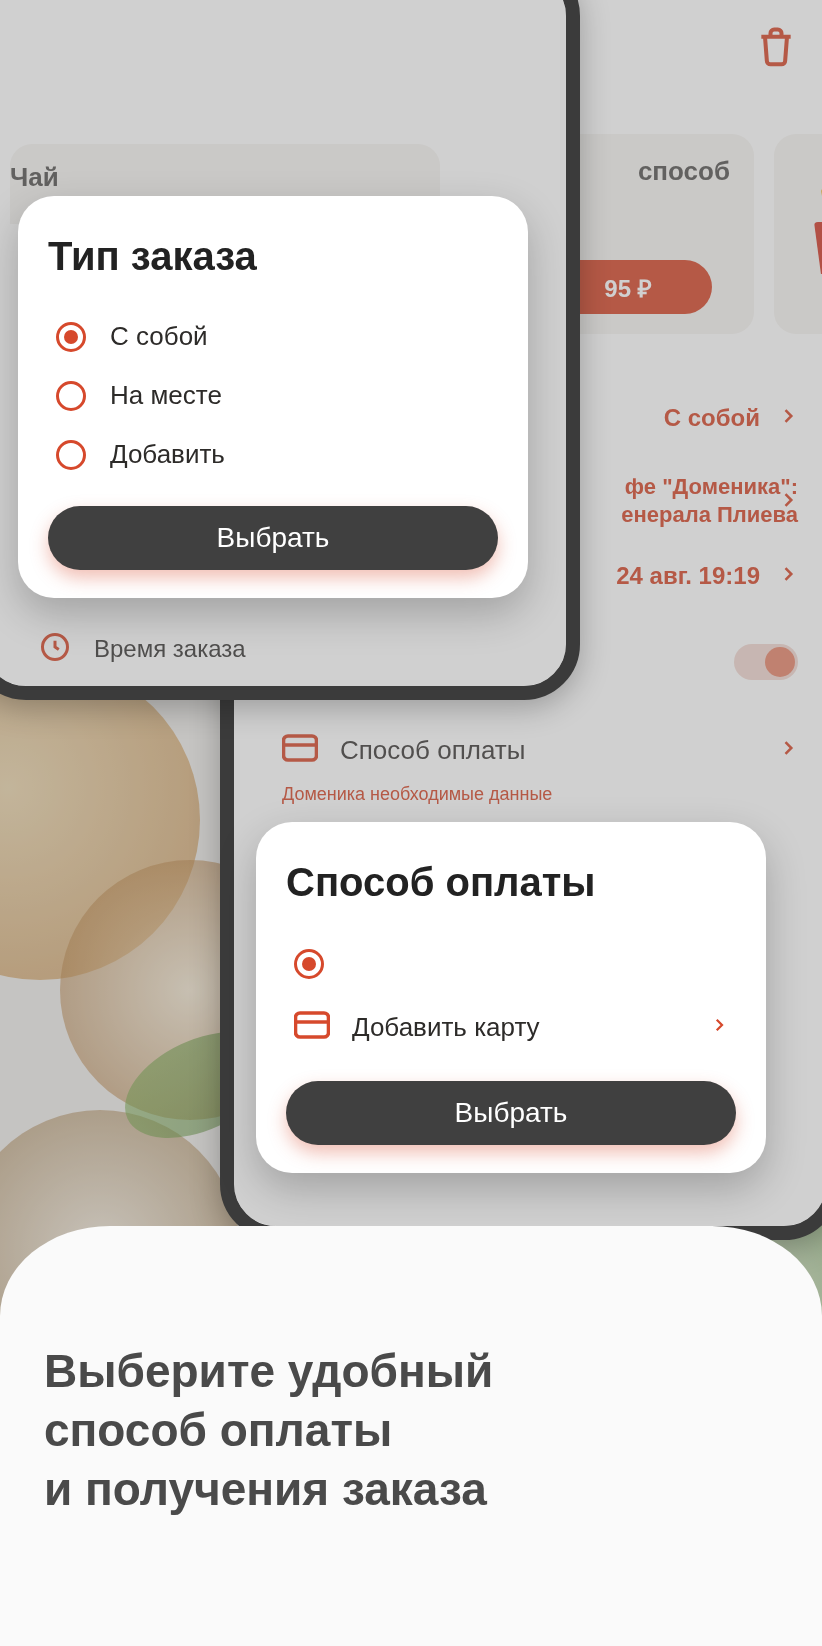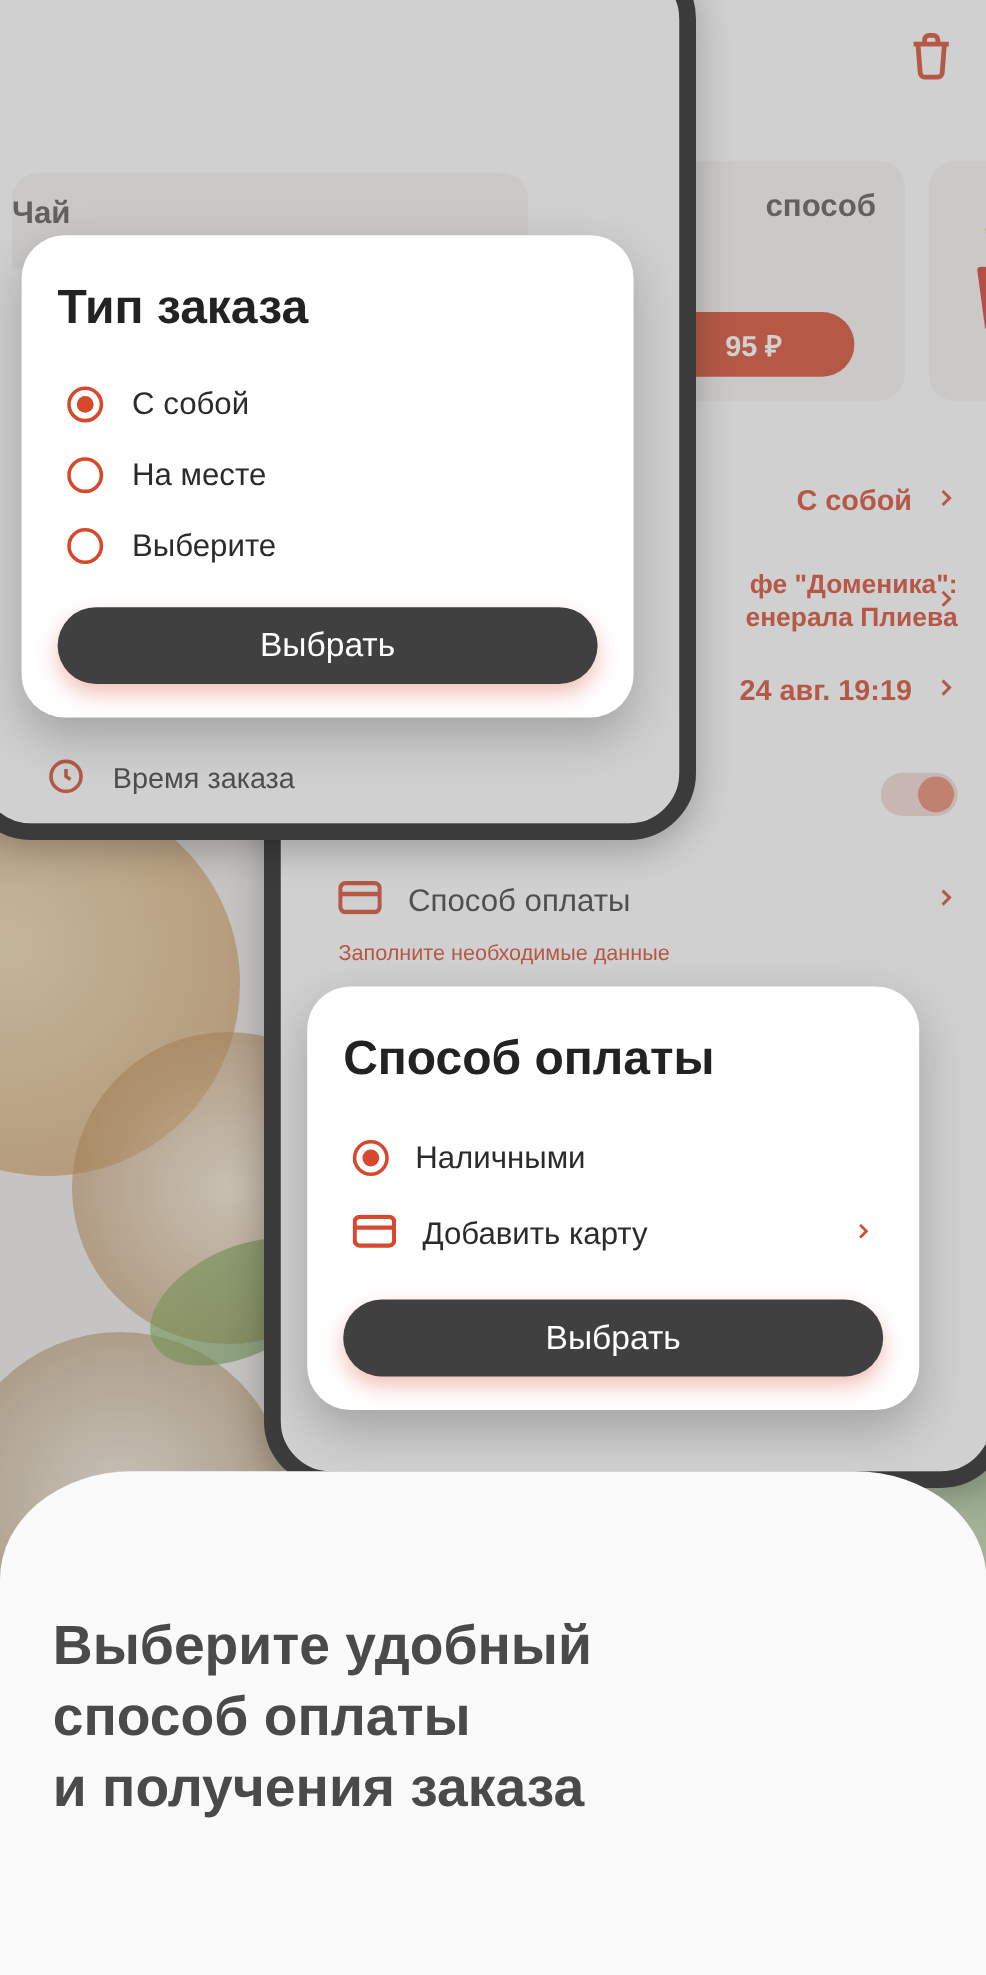"Выберите" span.radio-label { text: Выберите -> Добавить }
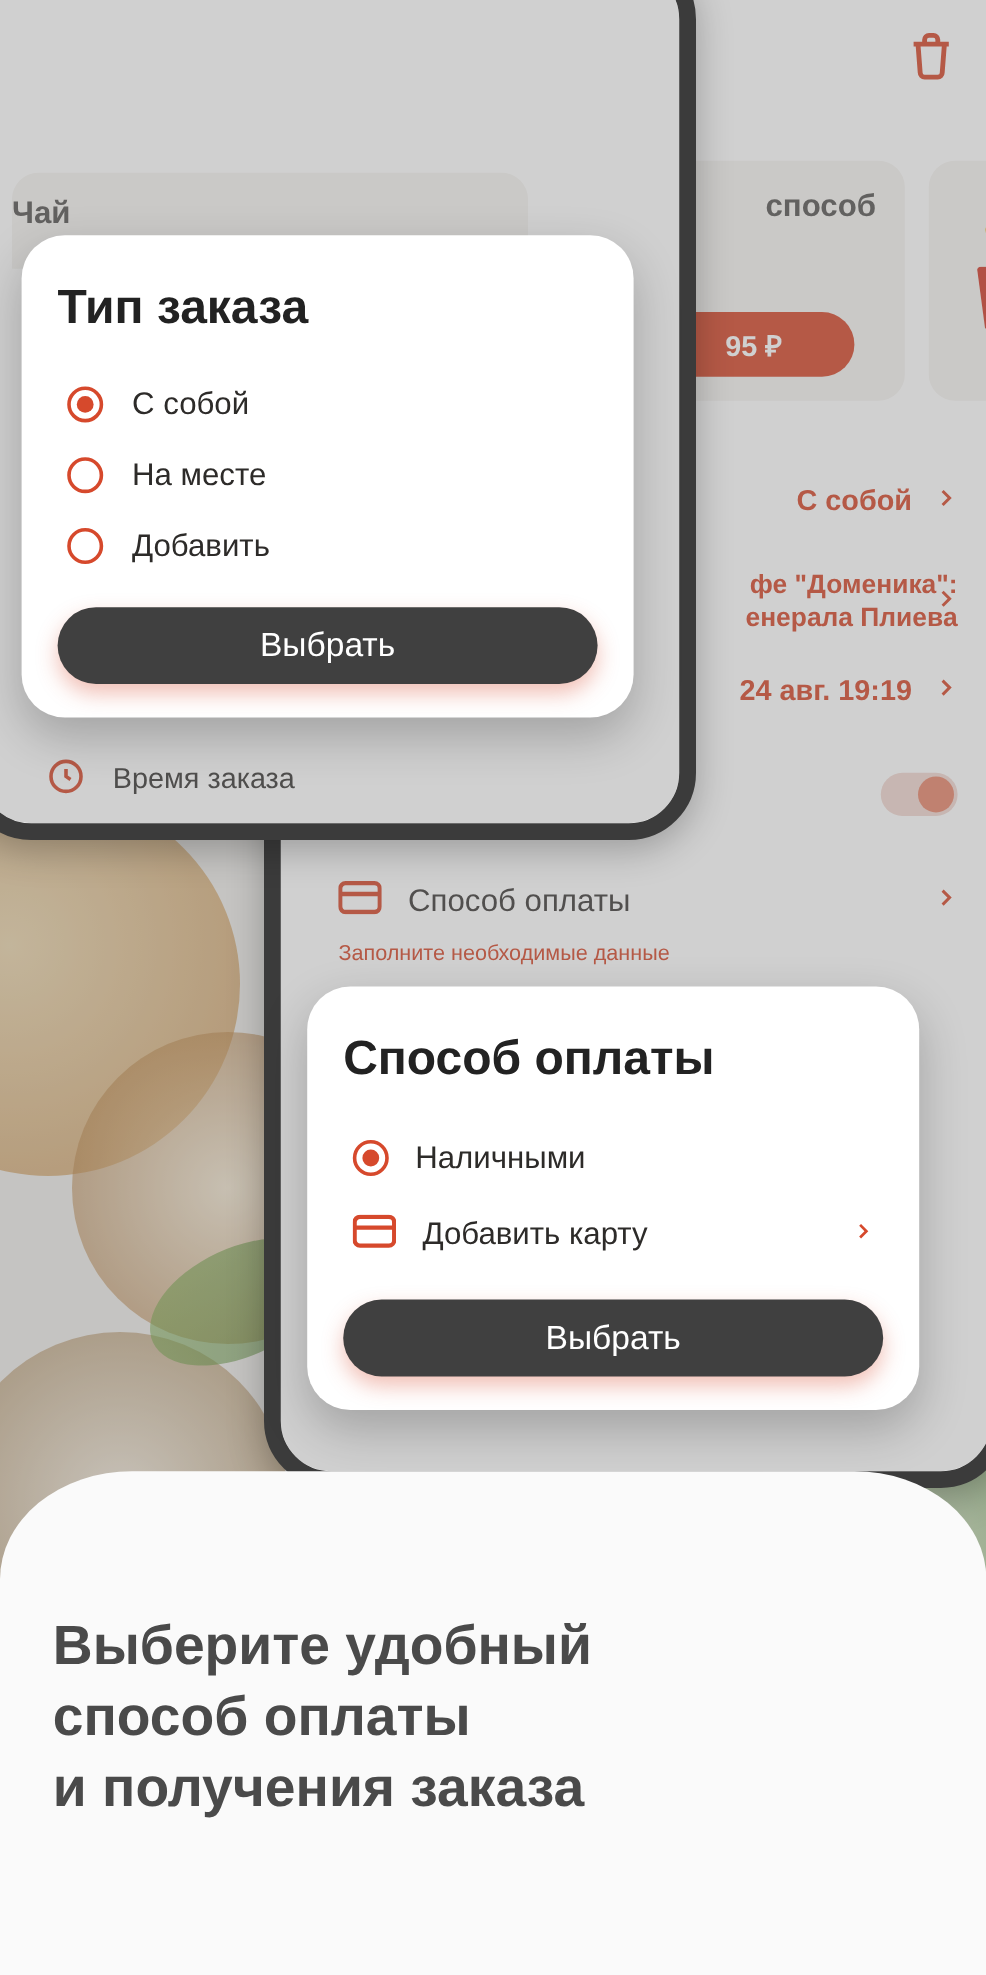"Заполните необходимые данные" div.pb-warn { text: Заполните -> Доменика }
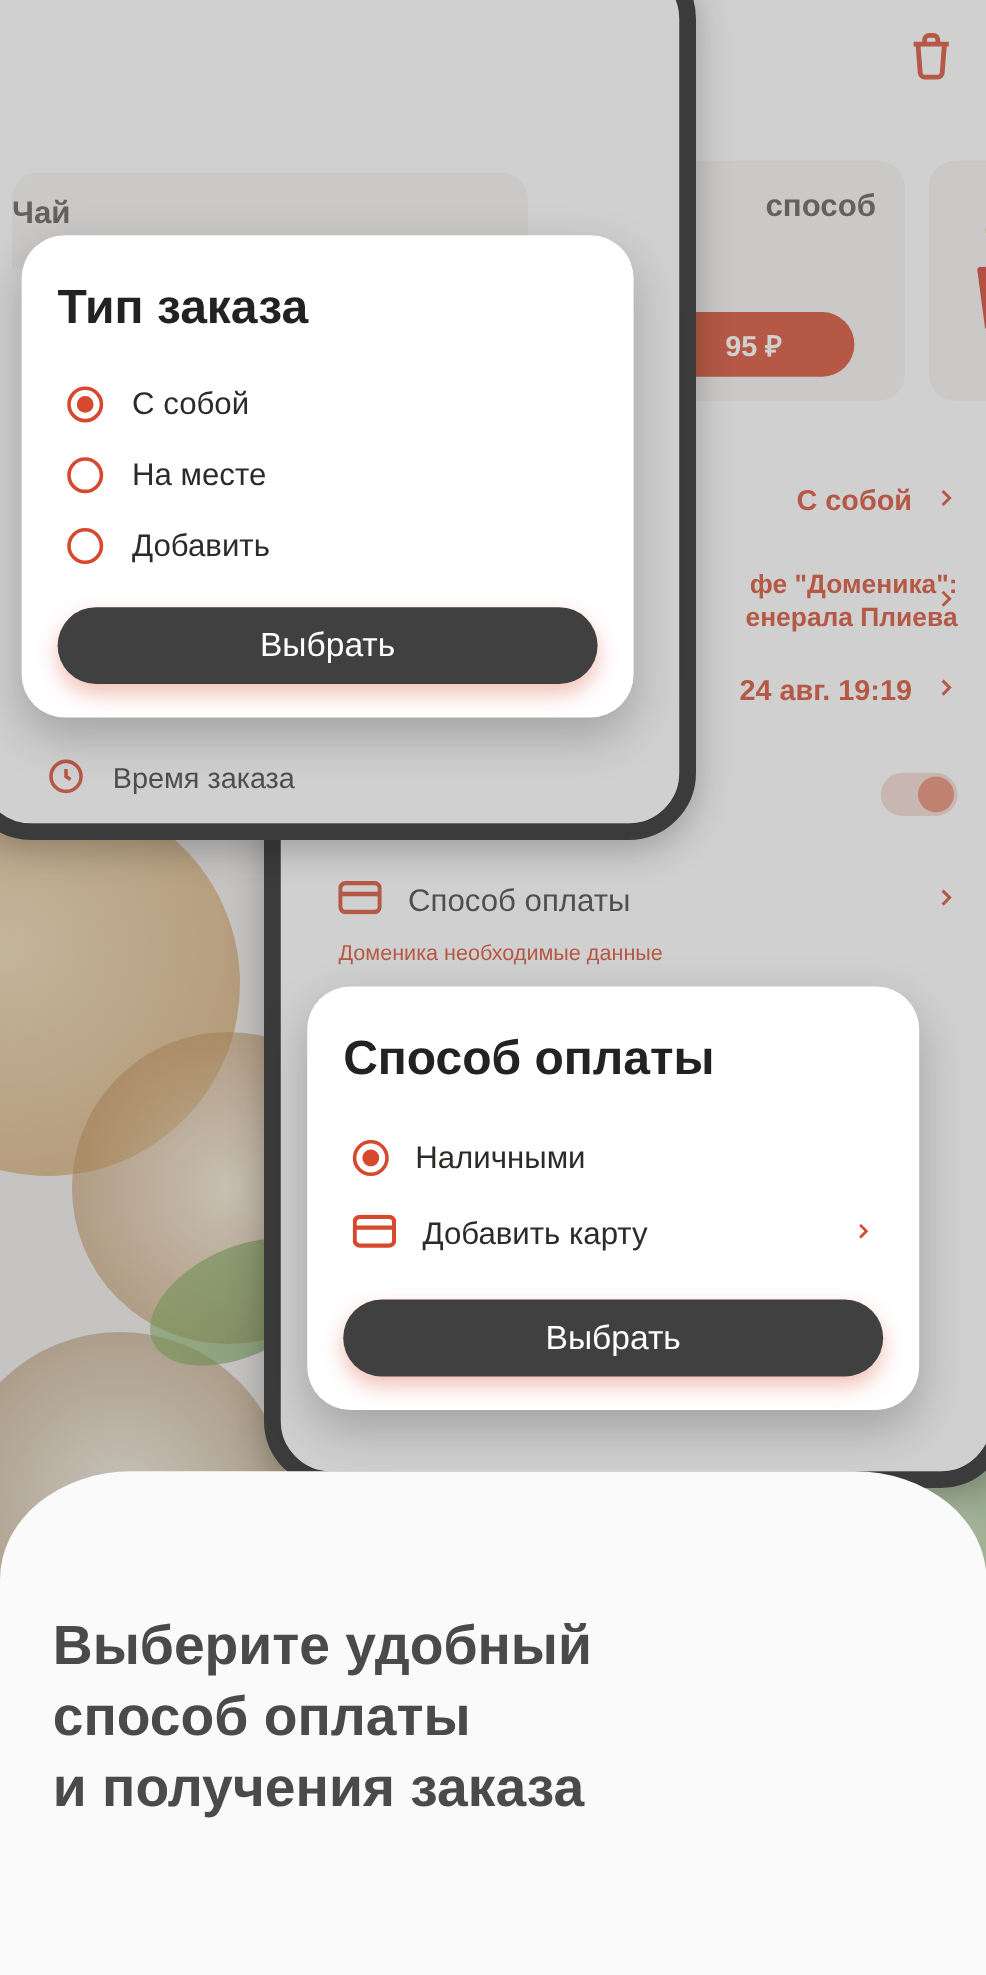"Наличными" span.lbl { html: <span>Наличными</span> -> none }
